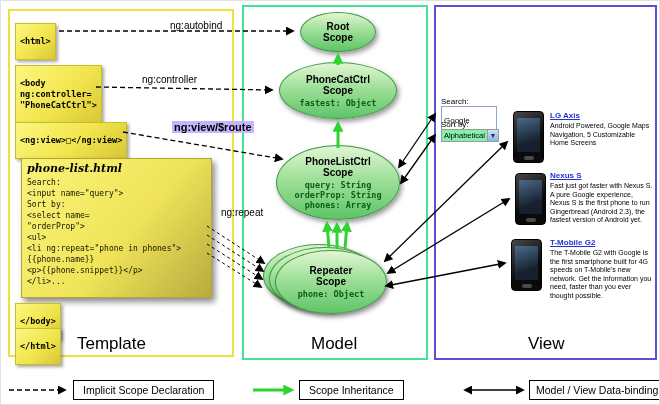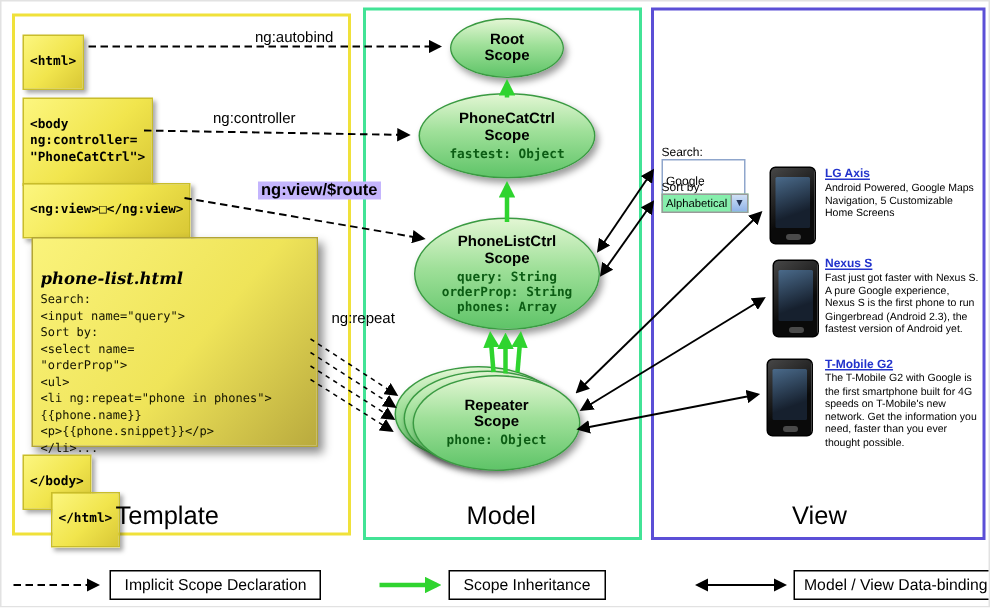"phone-list.html" .note { padding: 20px 5px -> 3px 5px }
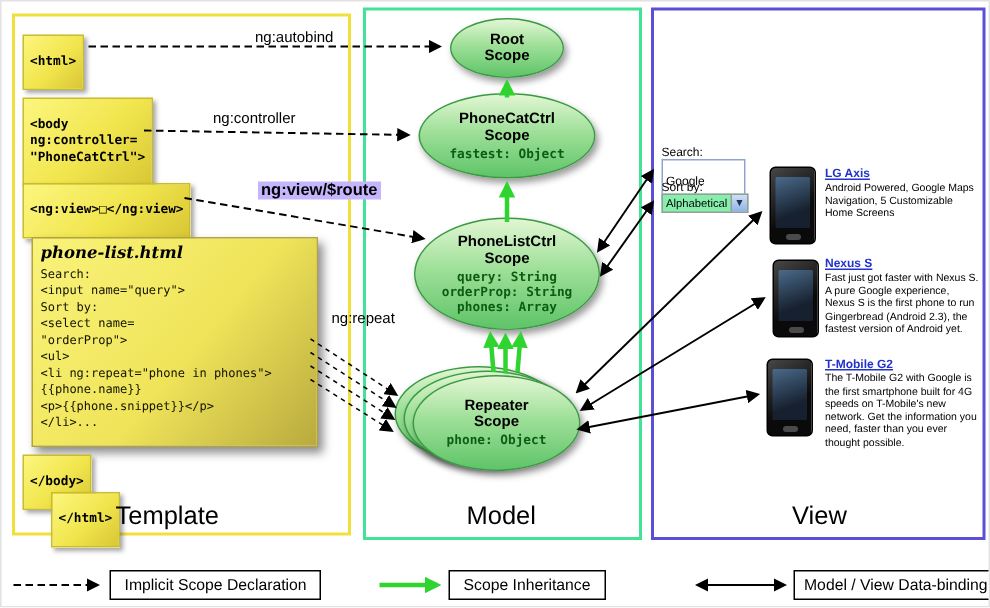"</html>" #b-htmlc { margin-left: 19px -> none }
